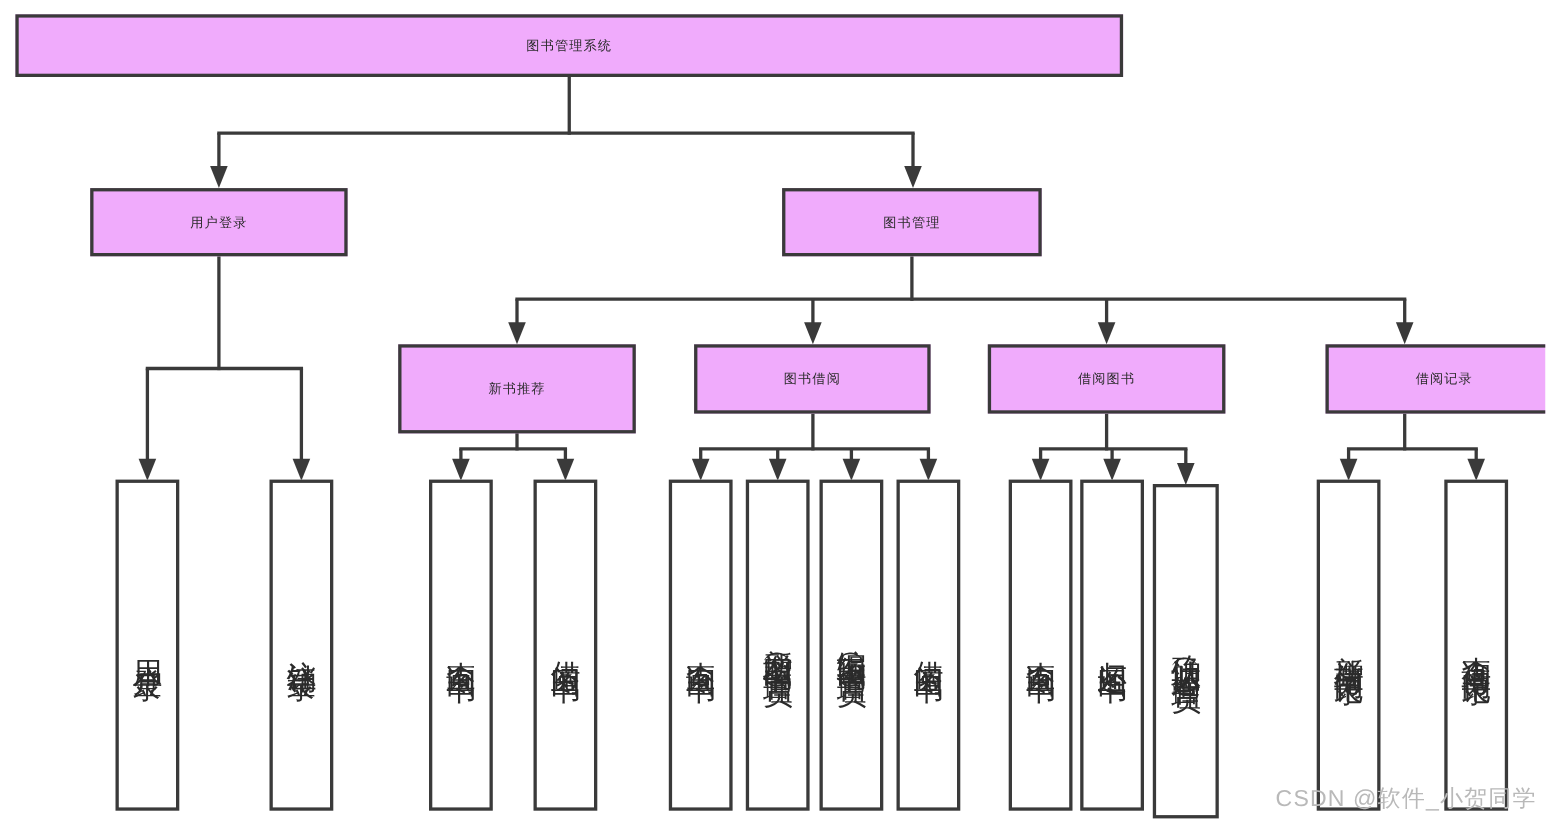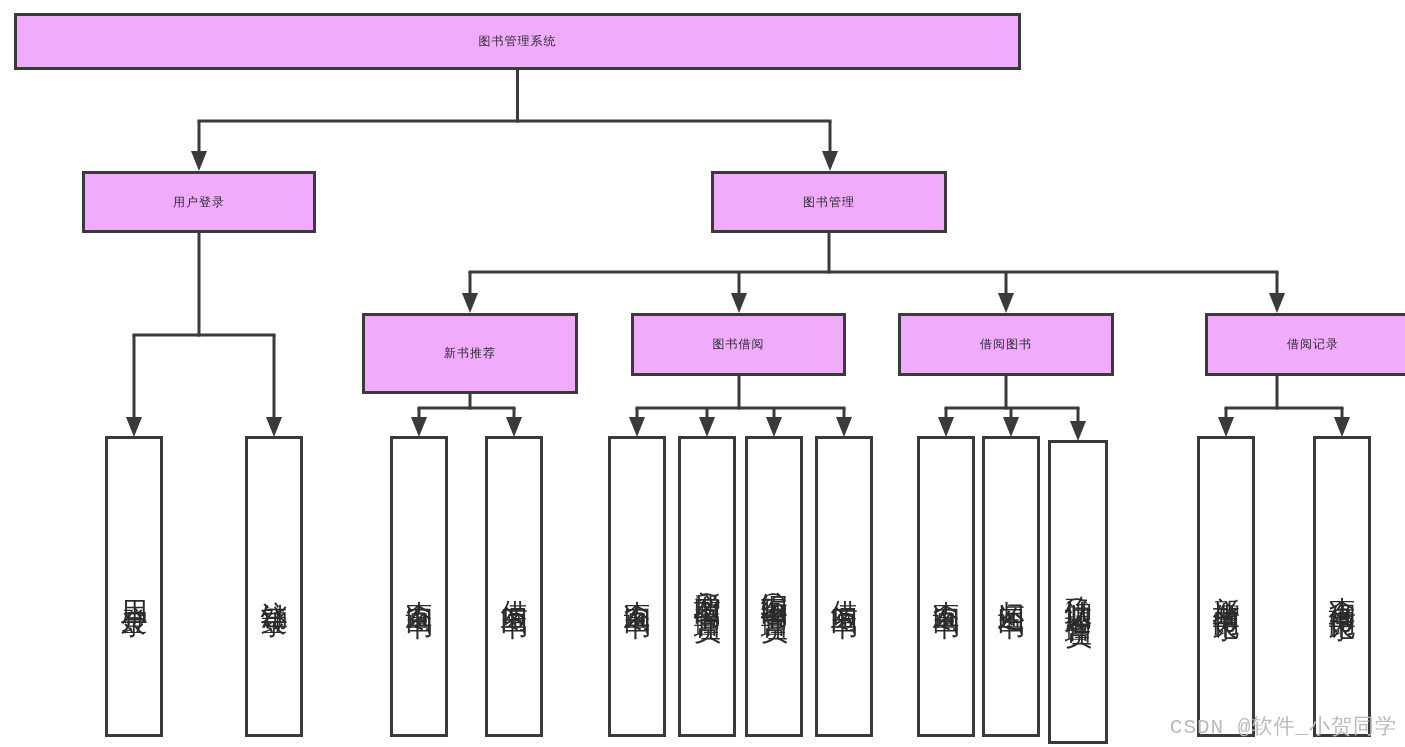"CSDN @软件_小贺同学" .watermark { font-family: Liberation Mono, monospace -> none }
